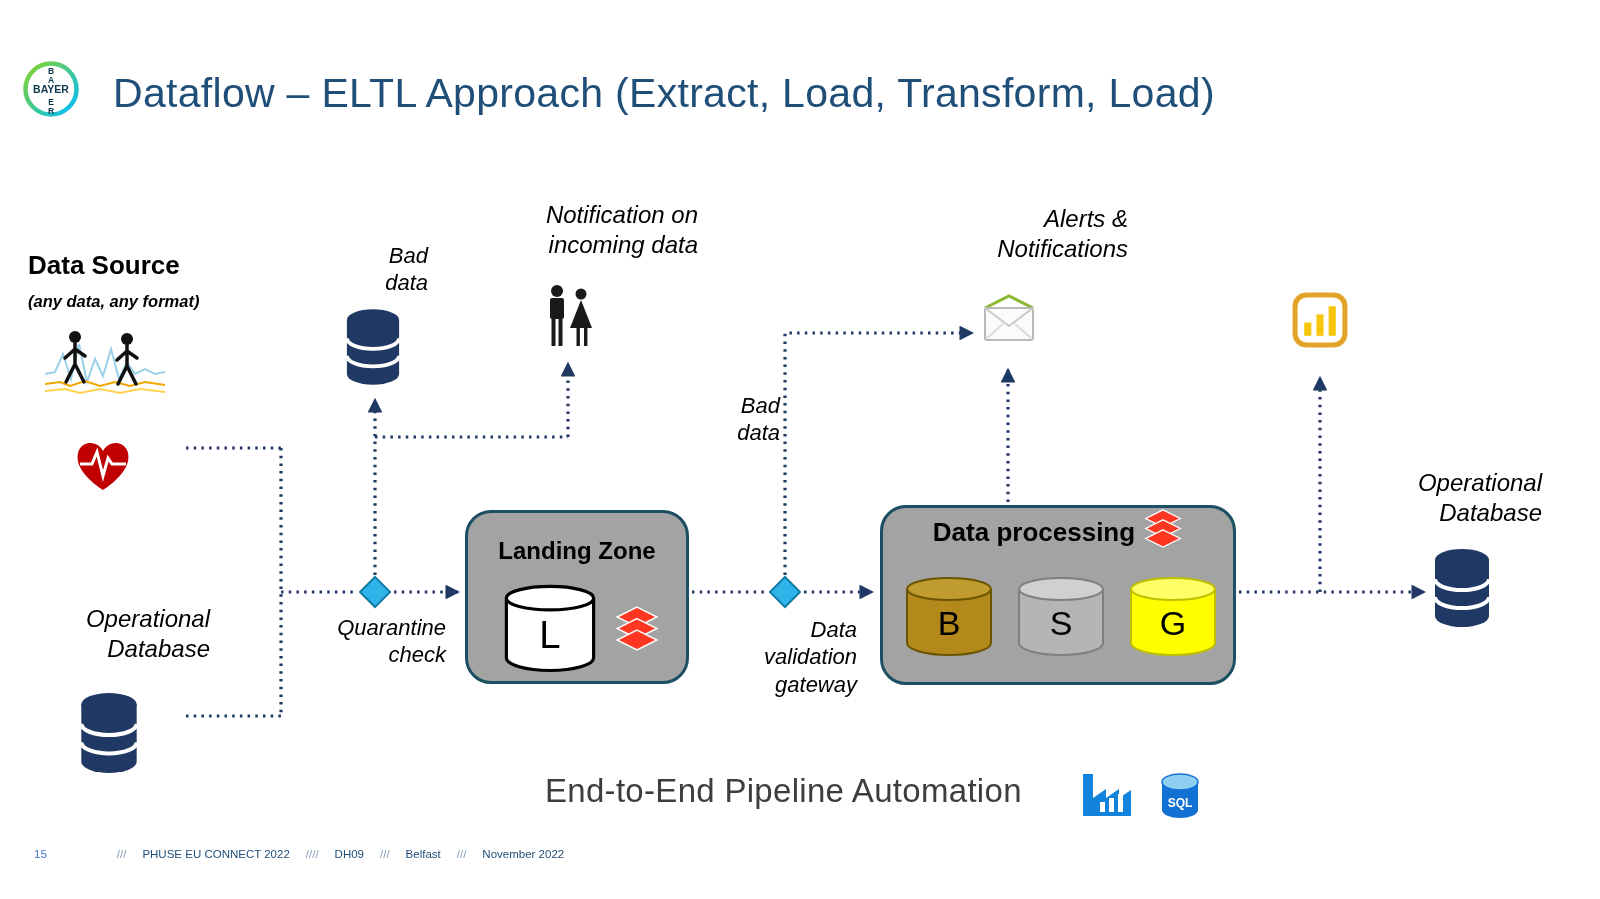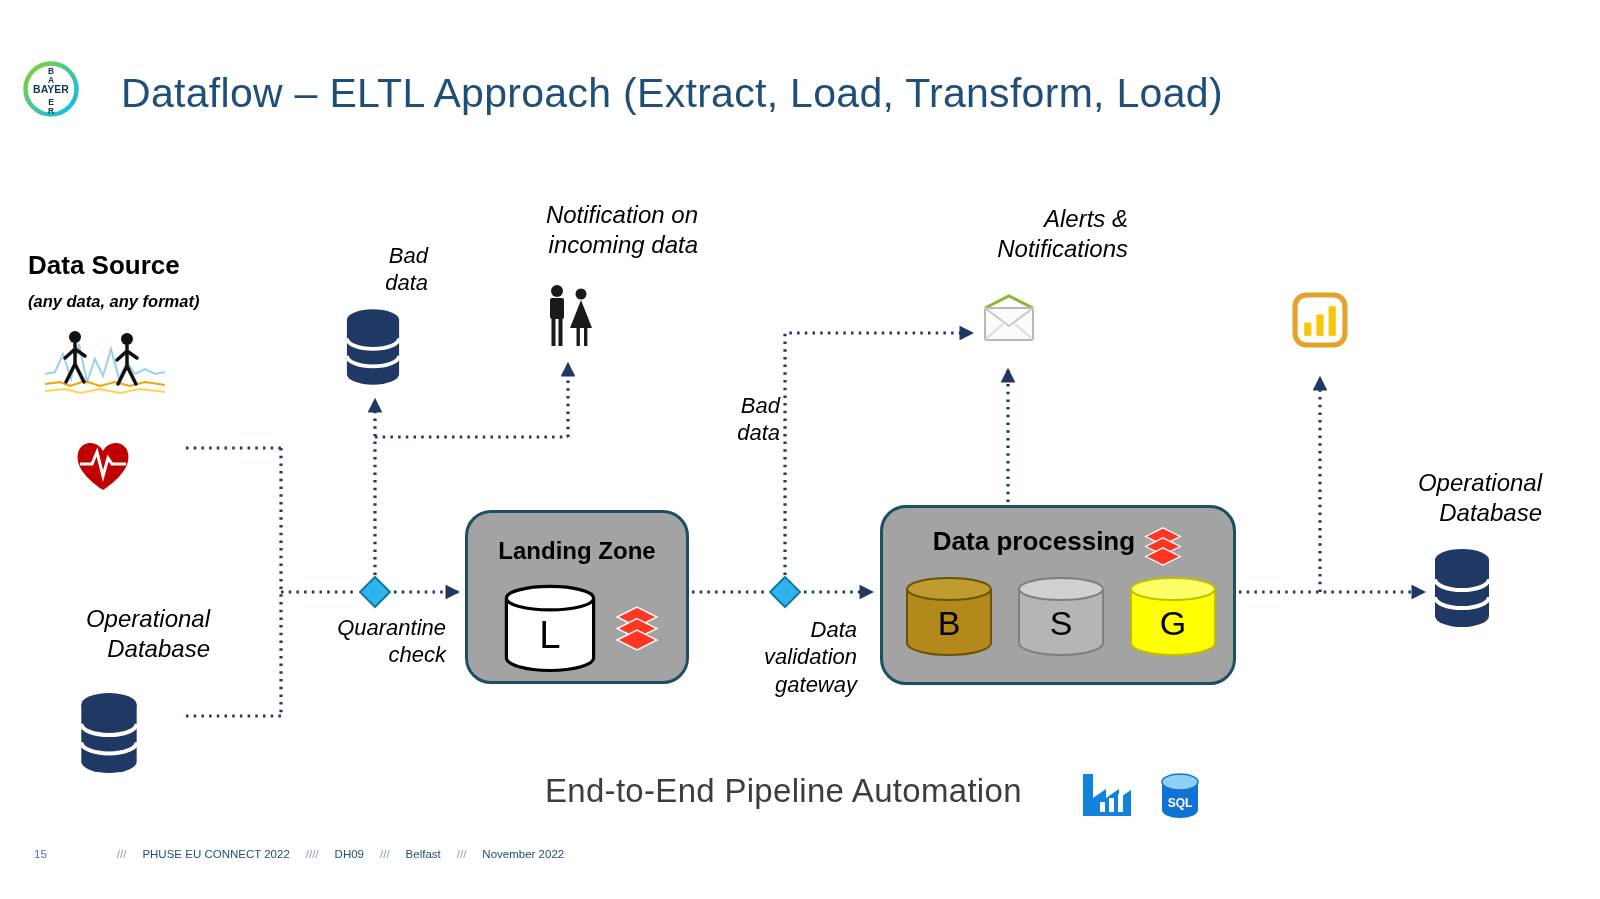"Dataflow – ELTL Approach (Extract," .slide-title { margin-left: 8px -> none }
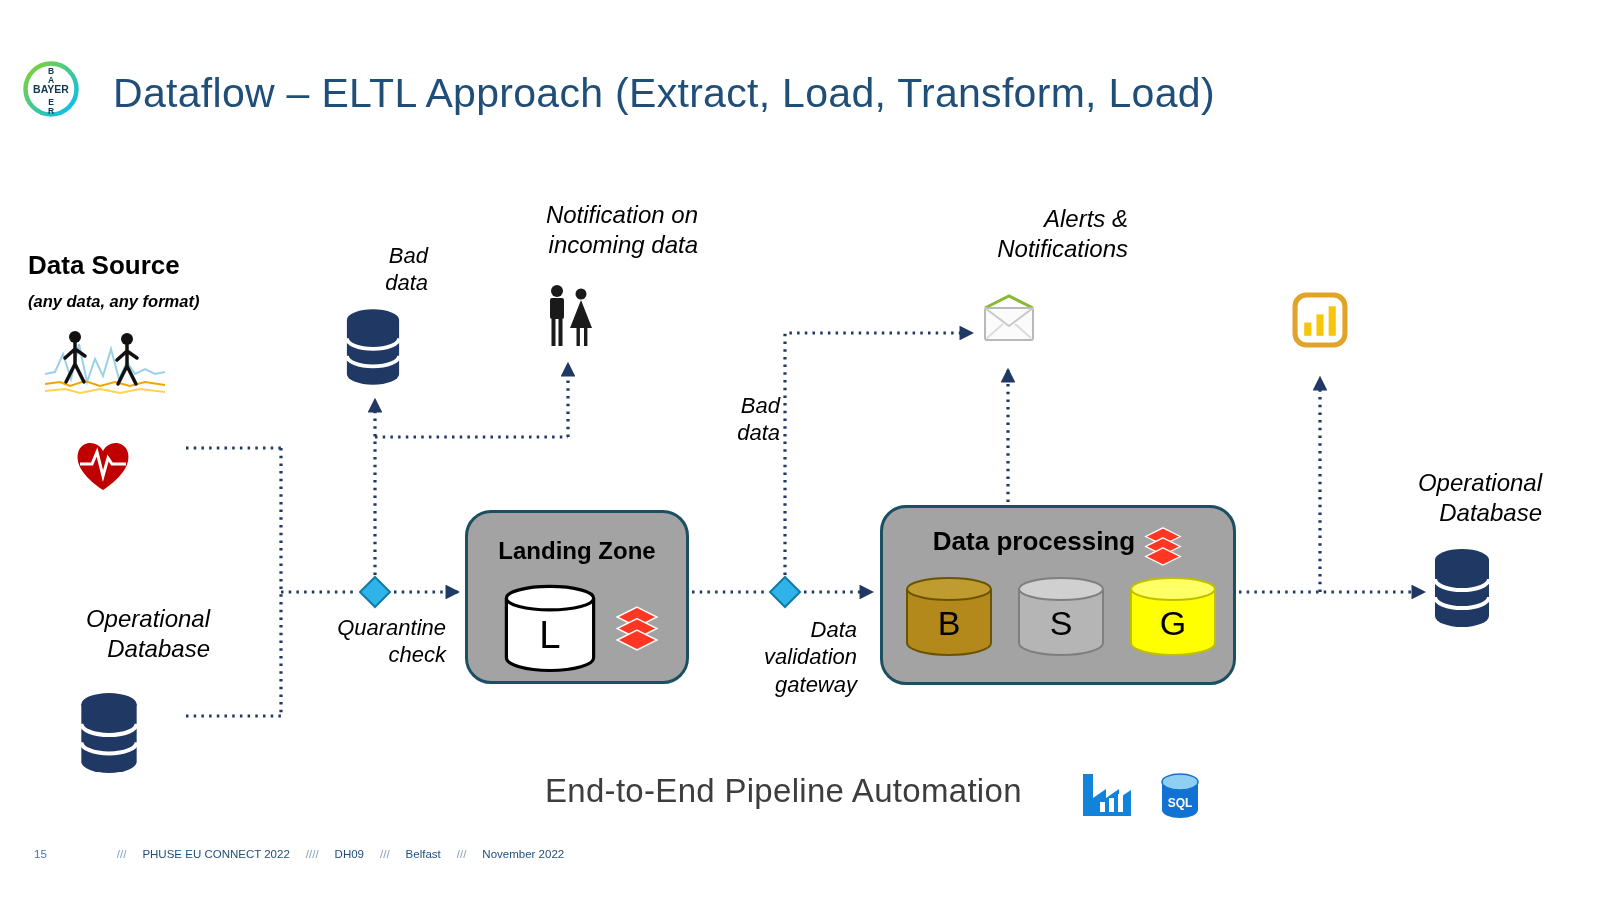"Data processing" div { align-items: flex-start -> flex-end; margin-top: 18px -> none }
